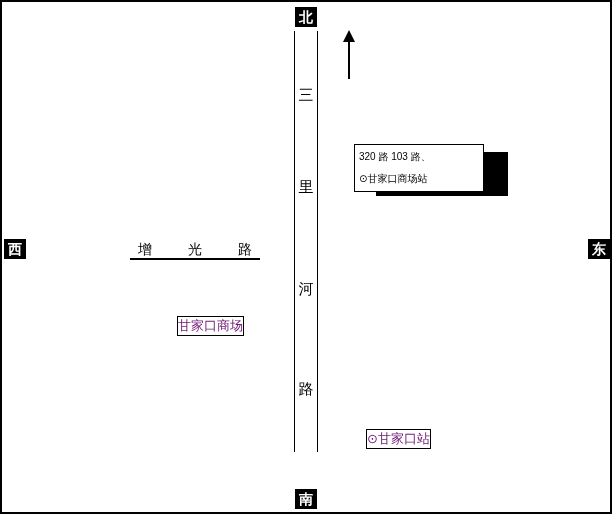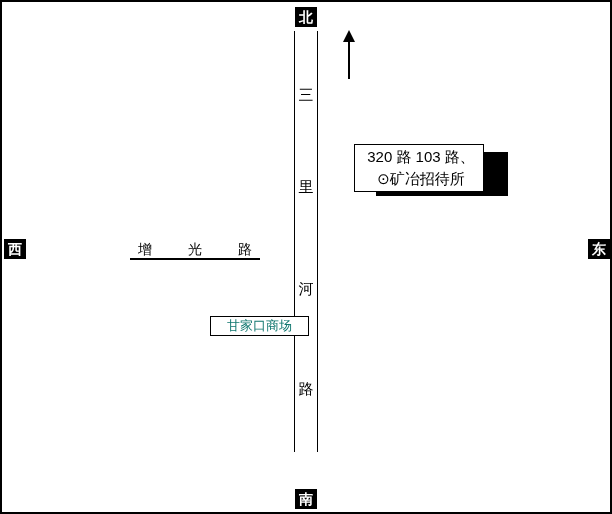"320 路 103 路、" .callout { font-size: 15px -> 10px; text-align: center -> none }
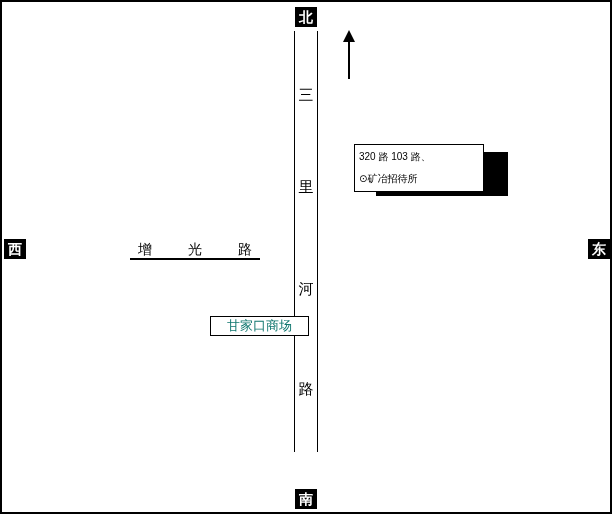"⊙矿冶招待所" div { text: 矿冶招待所 -> 甘家口商场站 }
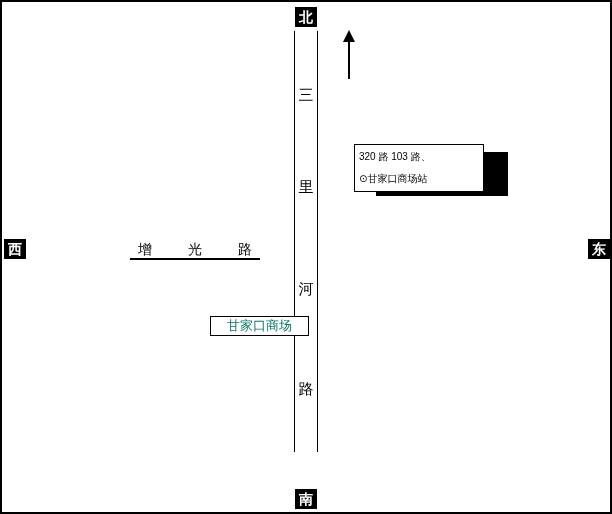"甘家口商场" .labelbox { color: #0f766e -> #701a75; margin-left: 33px -> none; padding: 1px 16px -> 1px 0 }
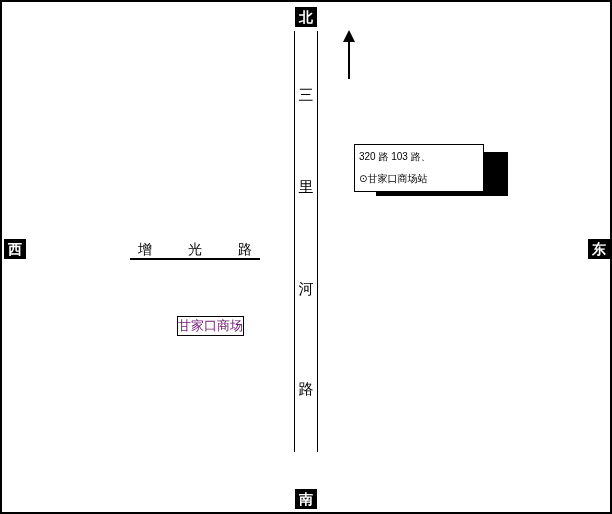"⊙甘家口站" div.labelbox { html: none -> <div>⊙甘家口站</div> }
